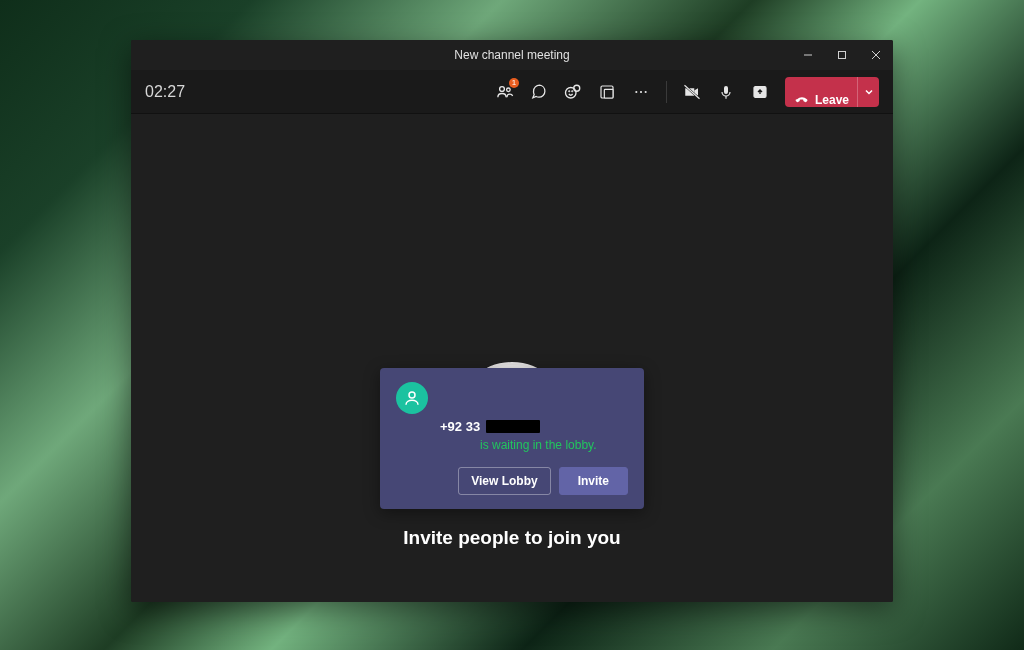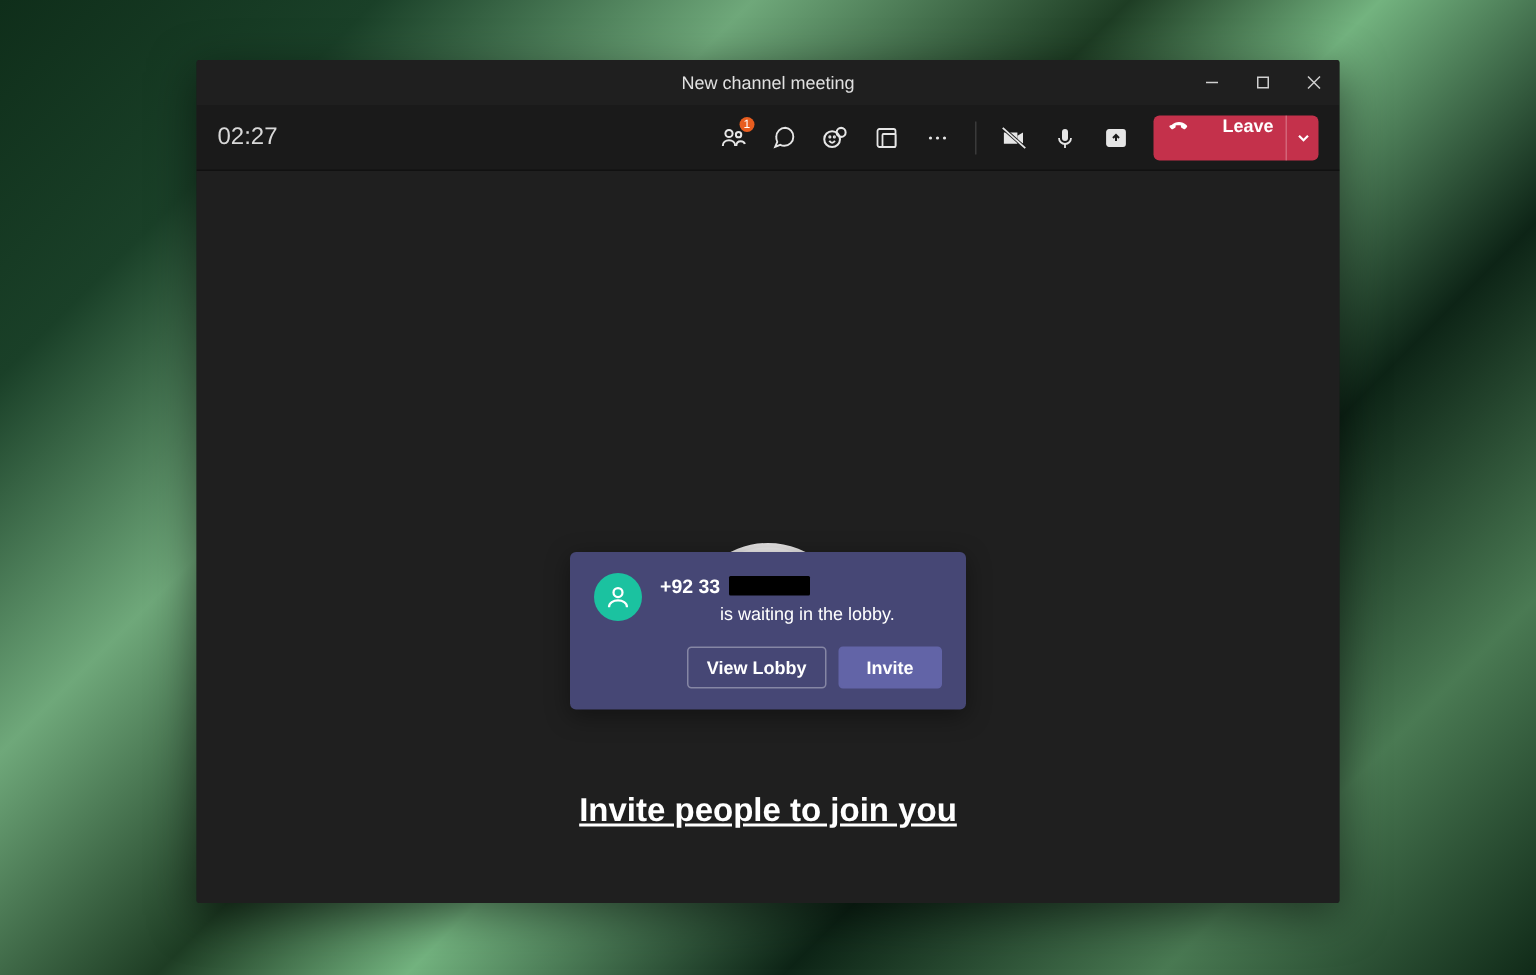"Leave" .leave-main { align-items: flex-start -> flex-end; gap: 22px -> 6px }
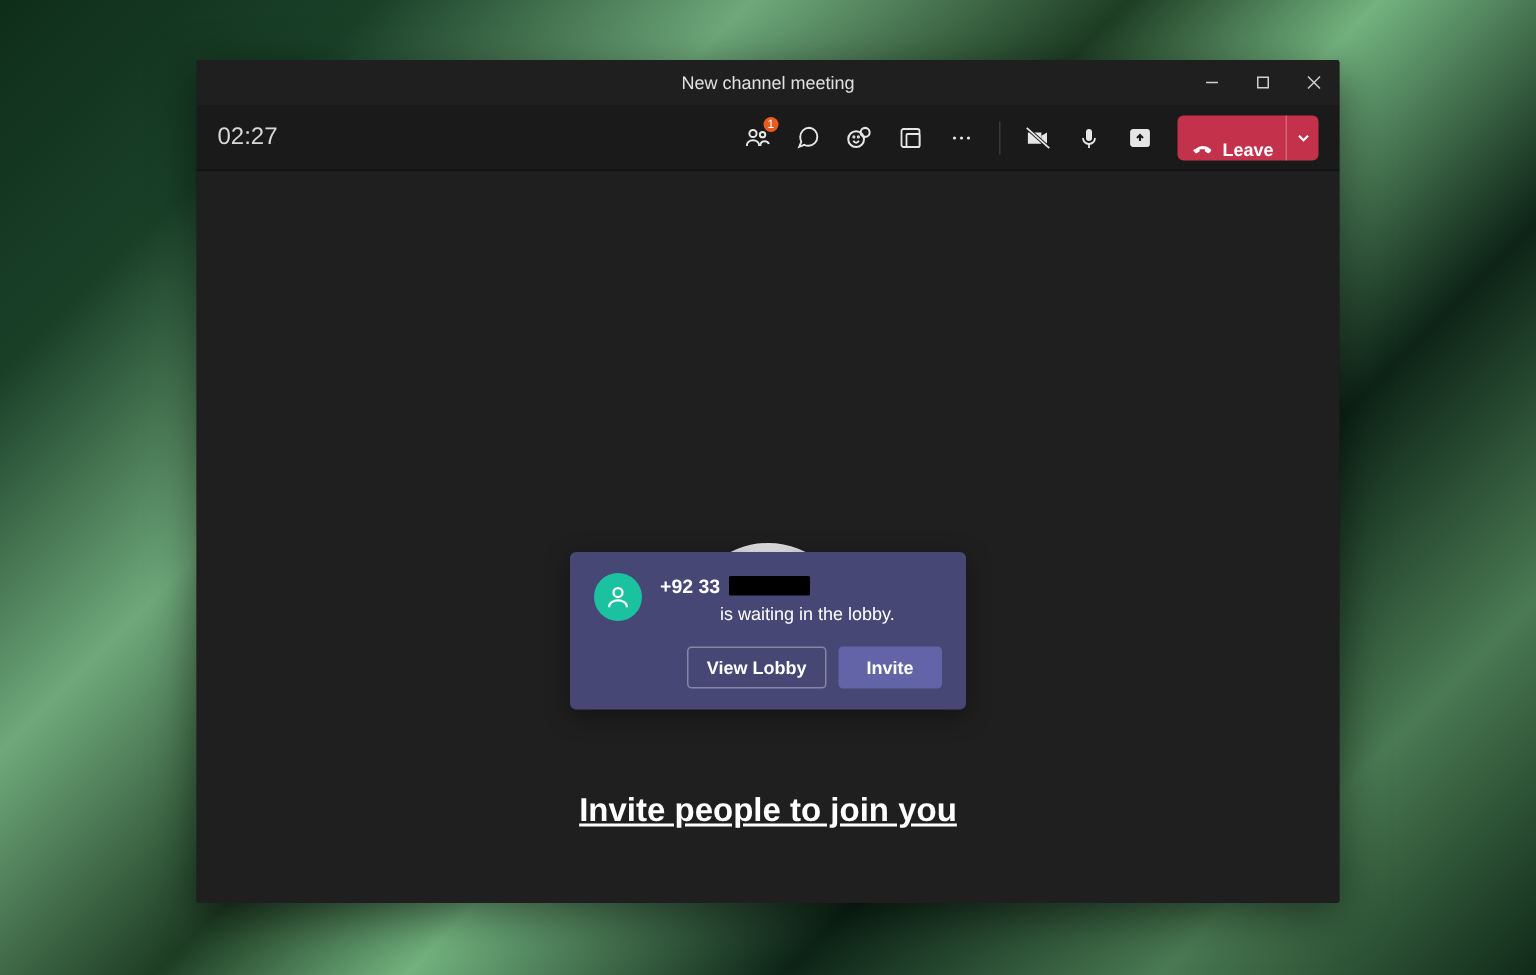"+92 33" .toast-text { margin-top: none -> 36px }
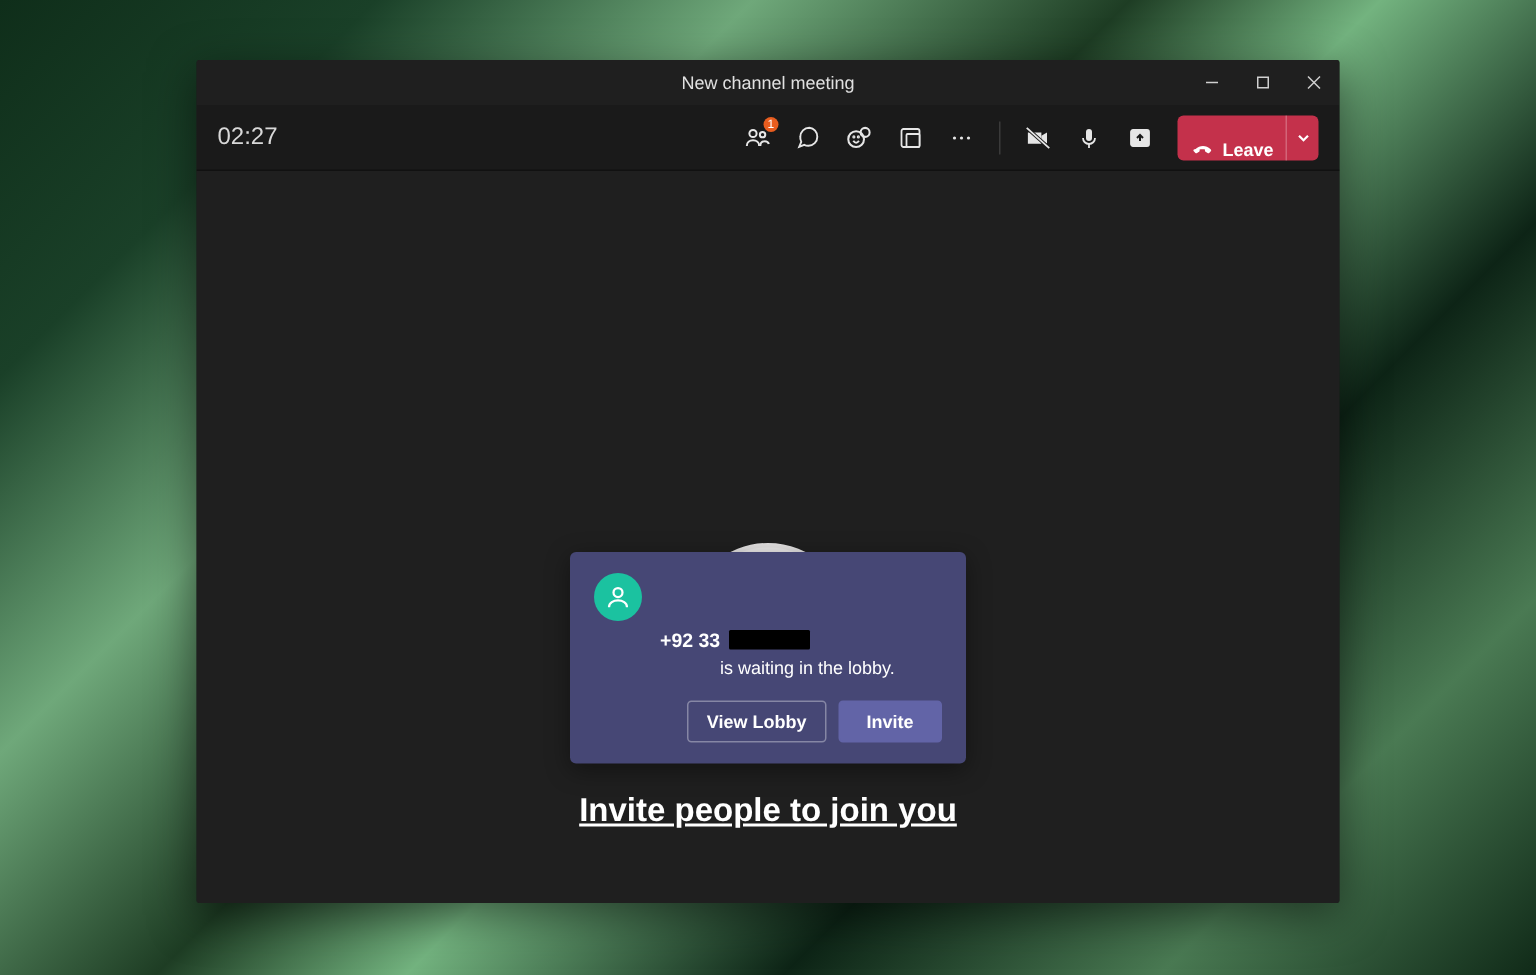"is waiting in the lobby." .toast-sub { color: #ffffff -> #22c55e }
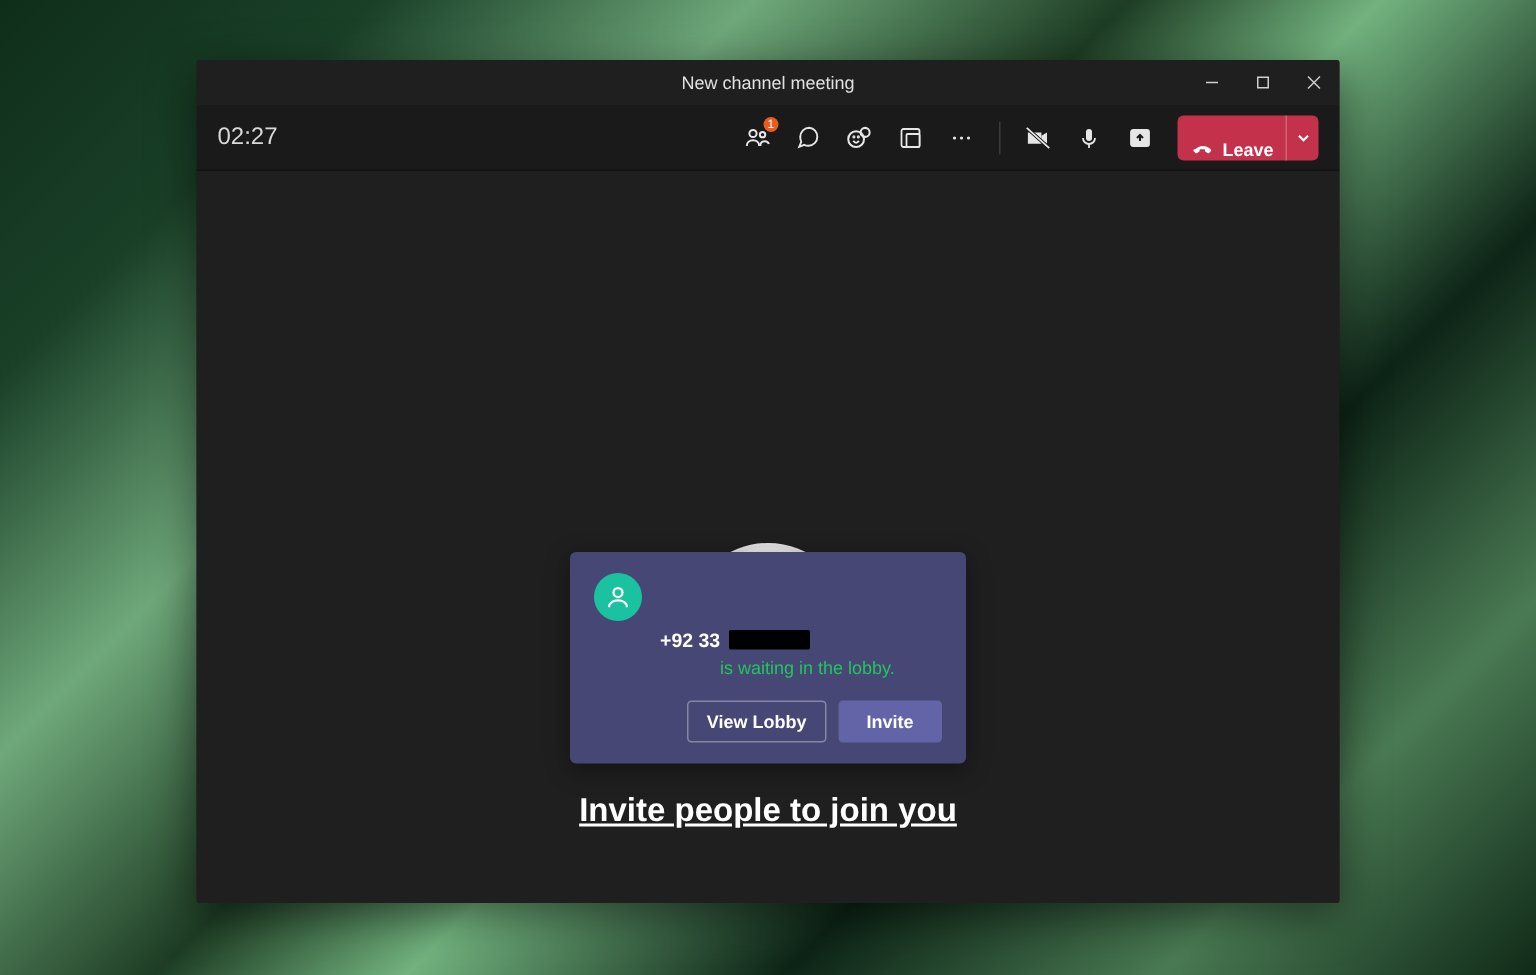"Invite people to join you" .invite-text { font-size: 22px -> 19px; text-decoration: underline -> none }
